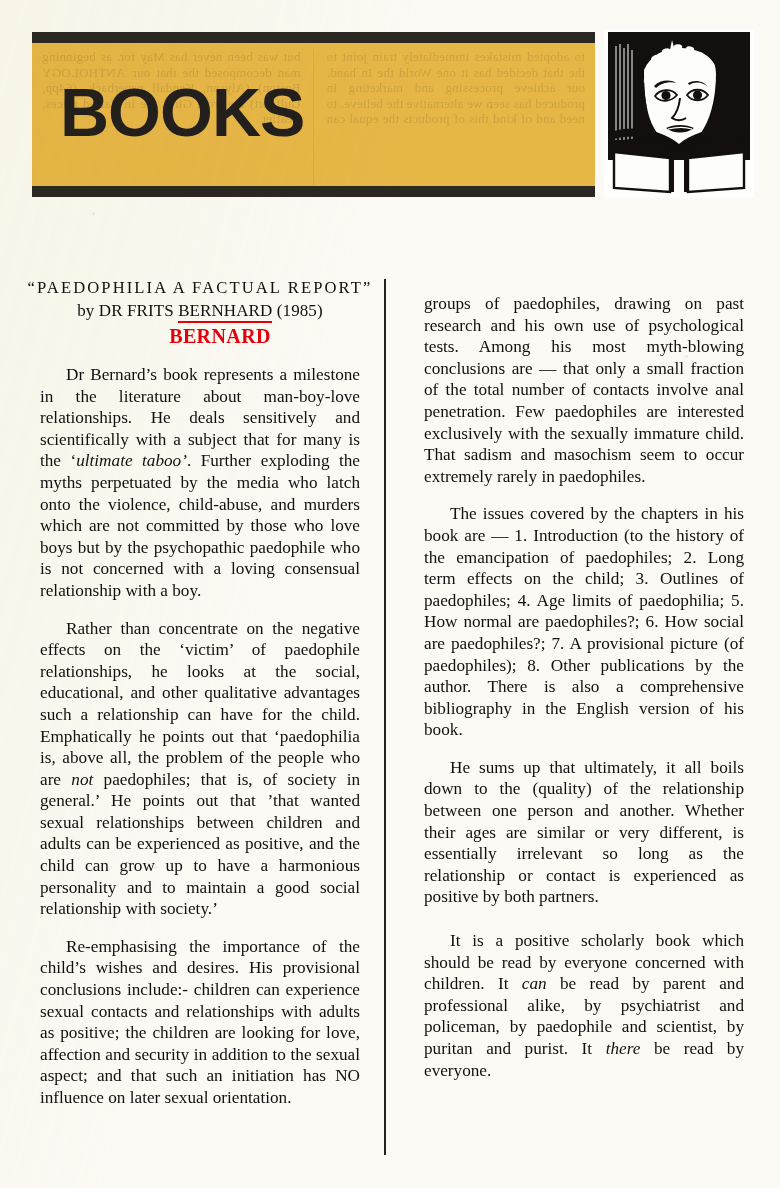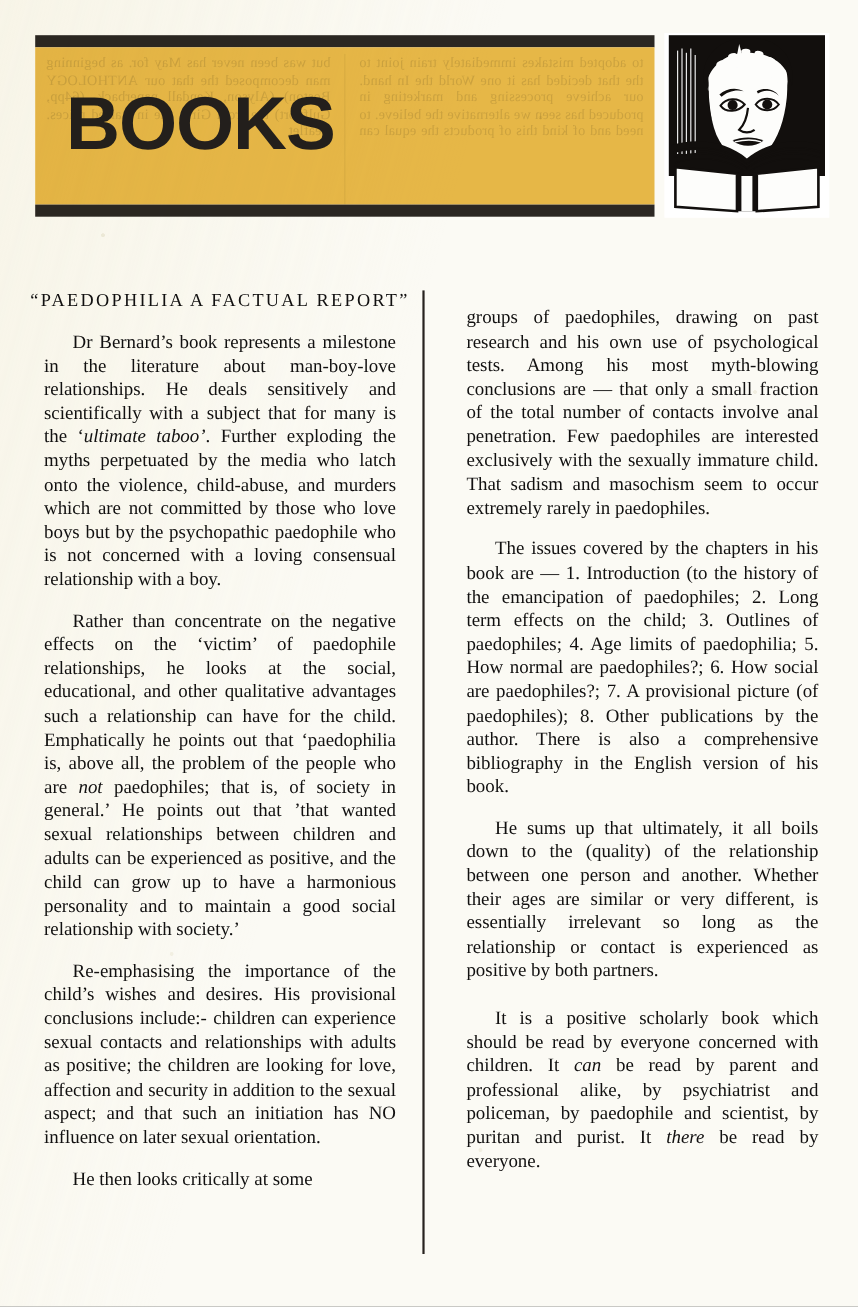"“PAEDOPHILIA A FACTUAL REPORT”" .columns { top: 262px -> 277px }
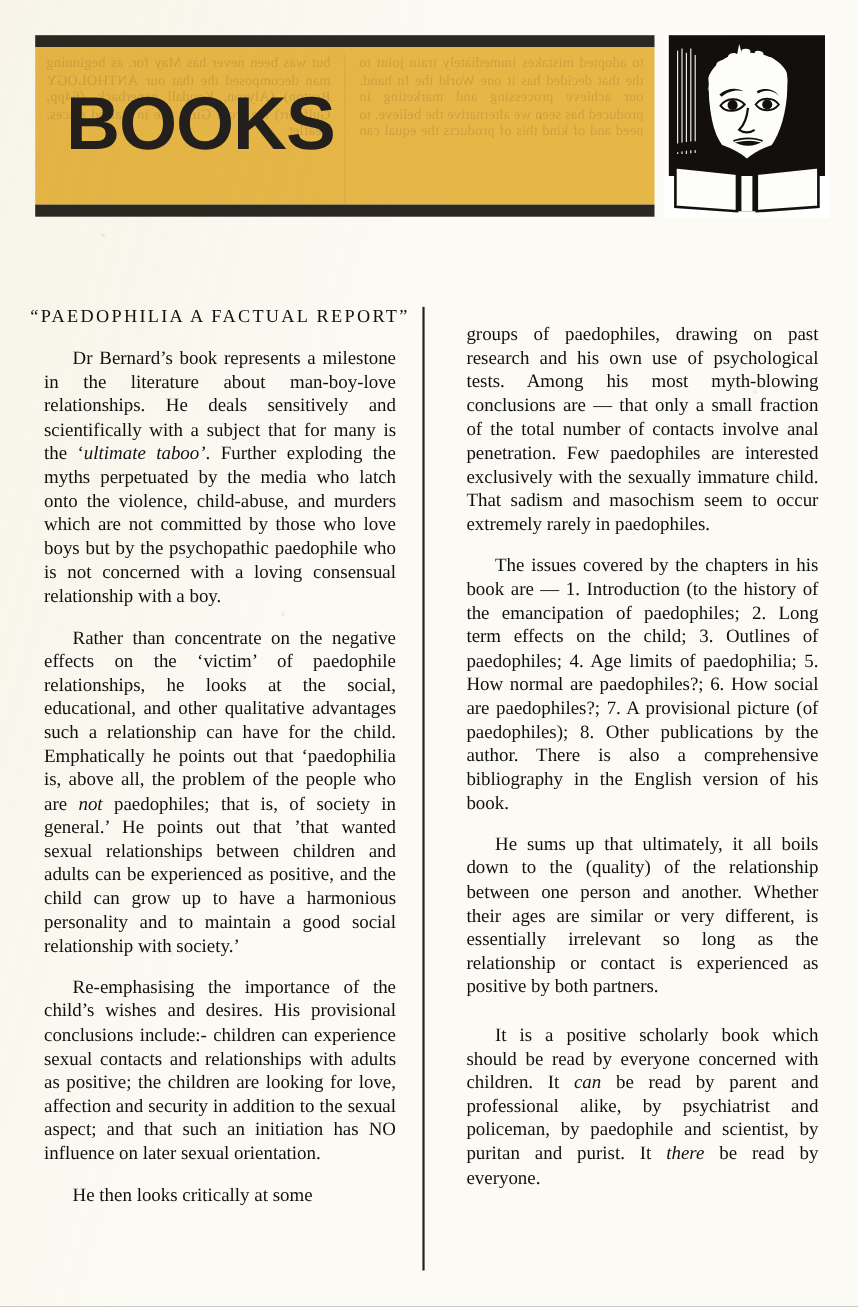"by DR FRITS BERNHARD (1985)" div.byline { html: none -> <div><span>by DR FRITS </span><span>BERNHARD</span><span> (1985)</span></div> }
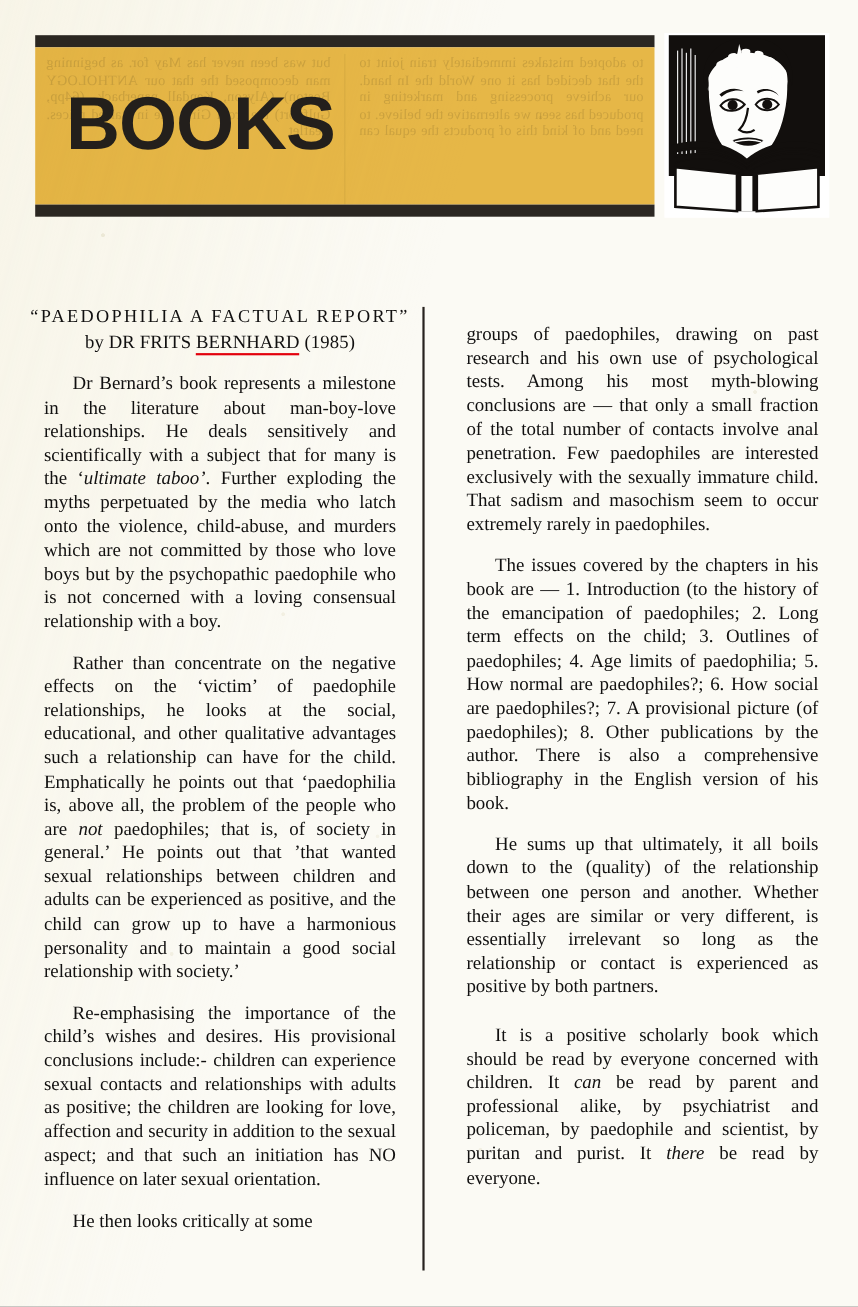"BERNARD" div.correction { html: none -> <div>BERNARD</div> }
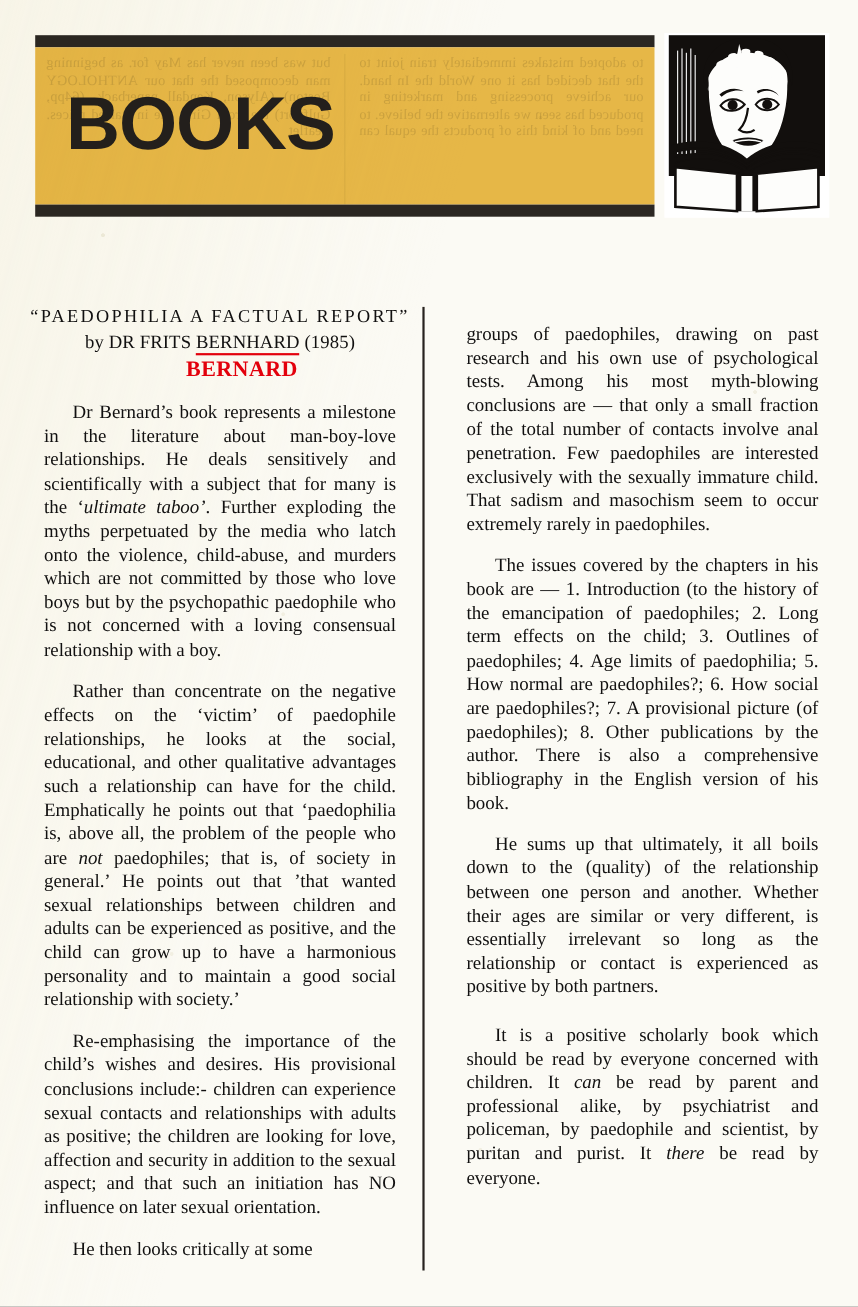"He then looks critically at" p.body { html: <p><span>He then looks critically at some</span></p> -> none }
